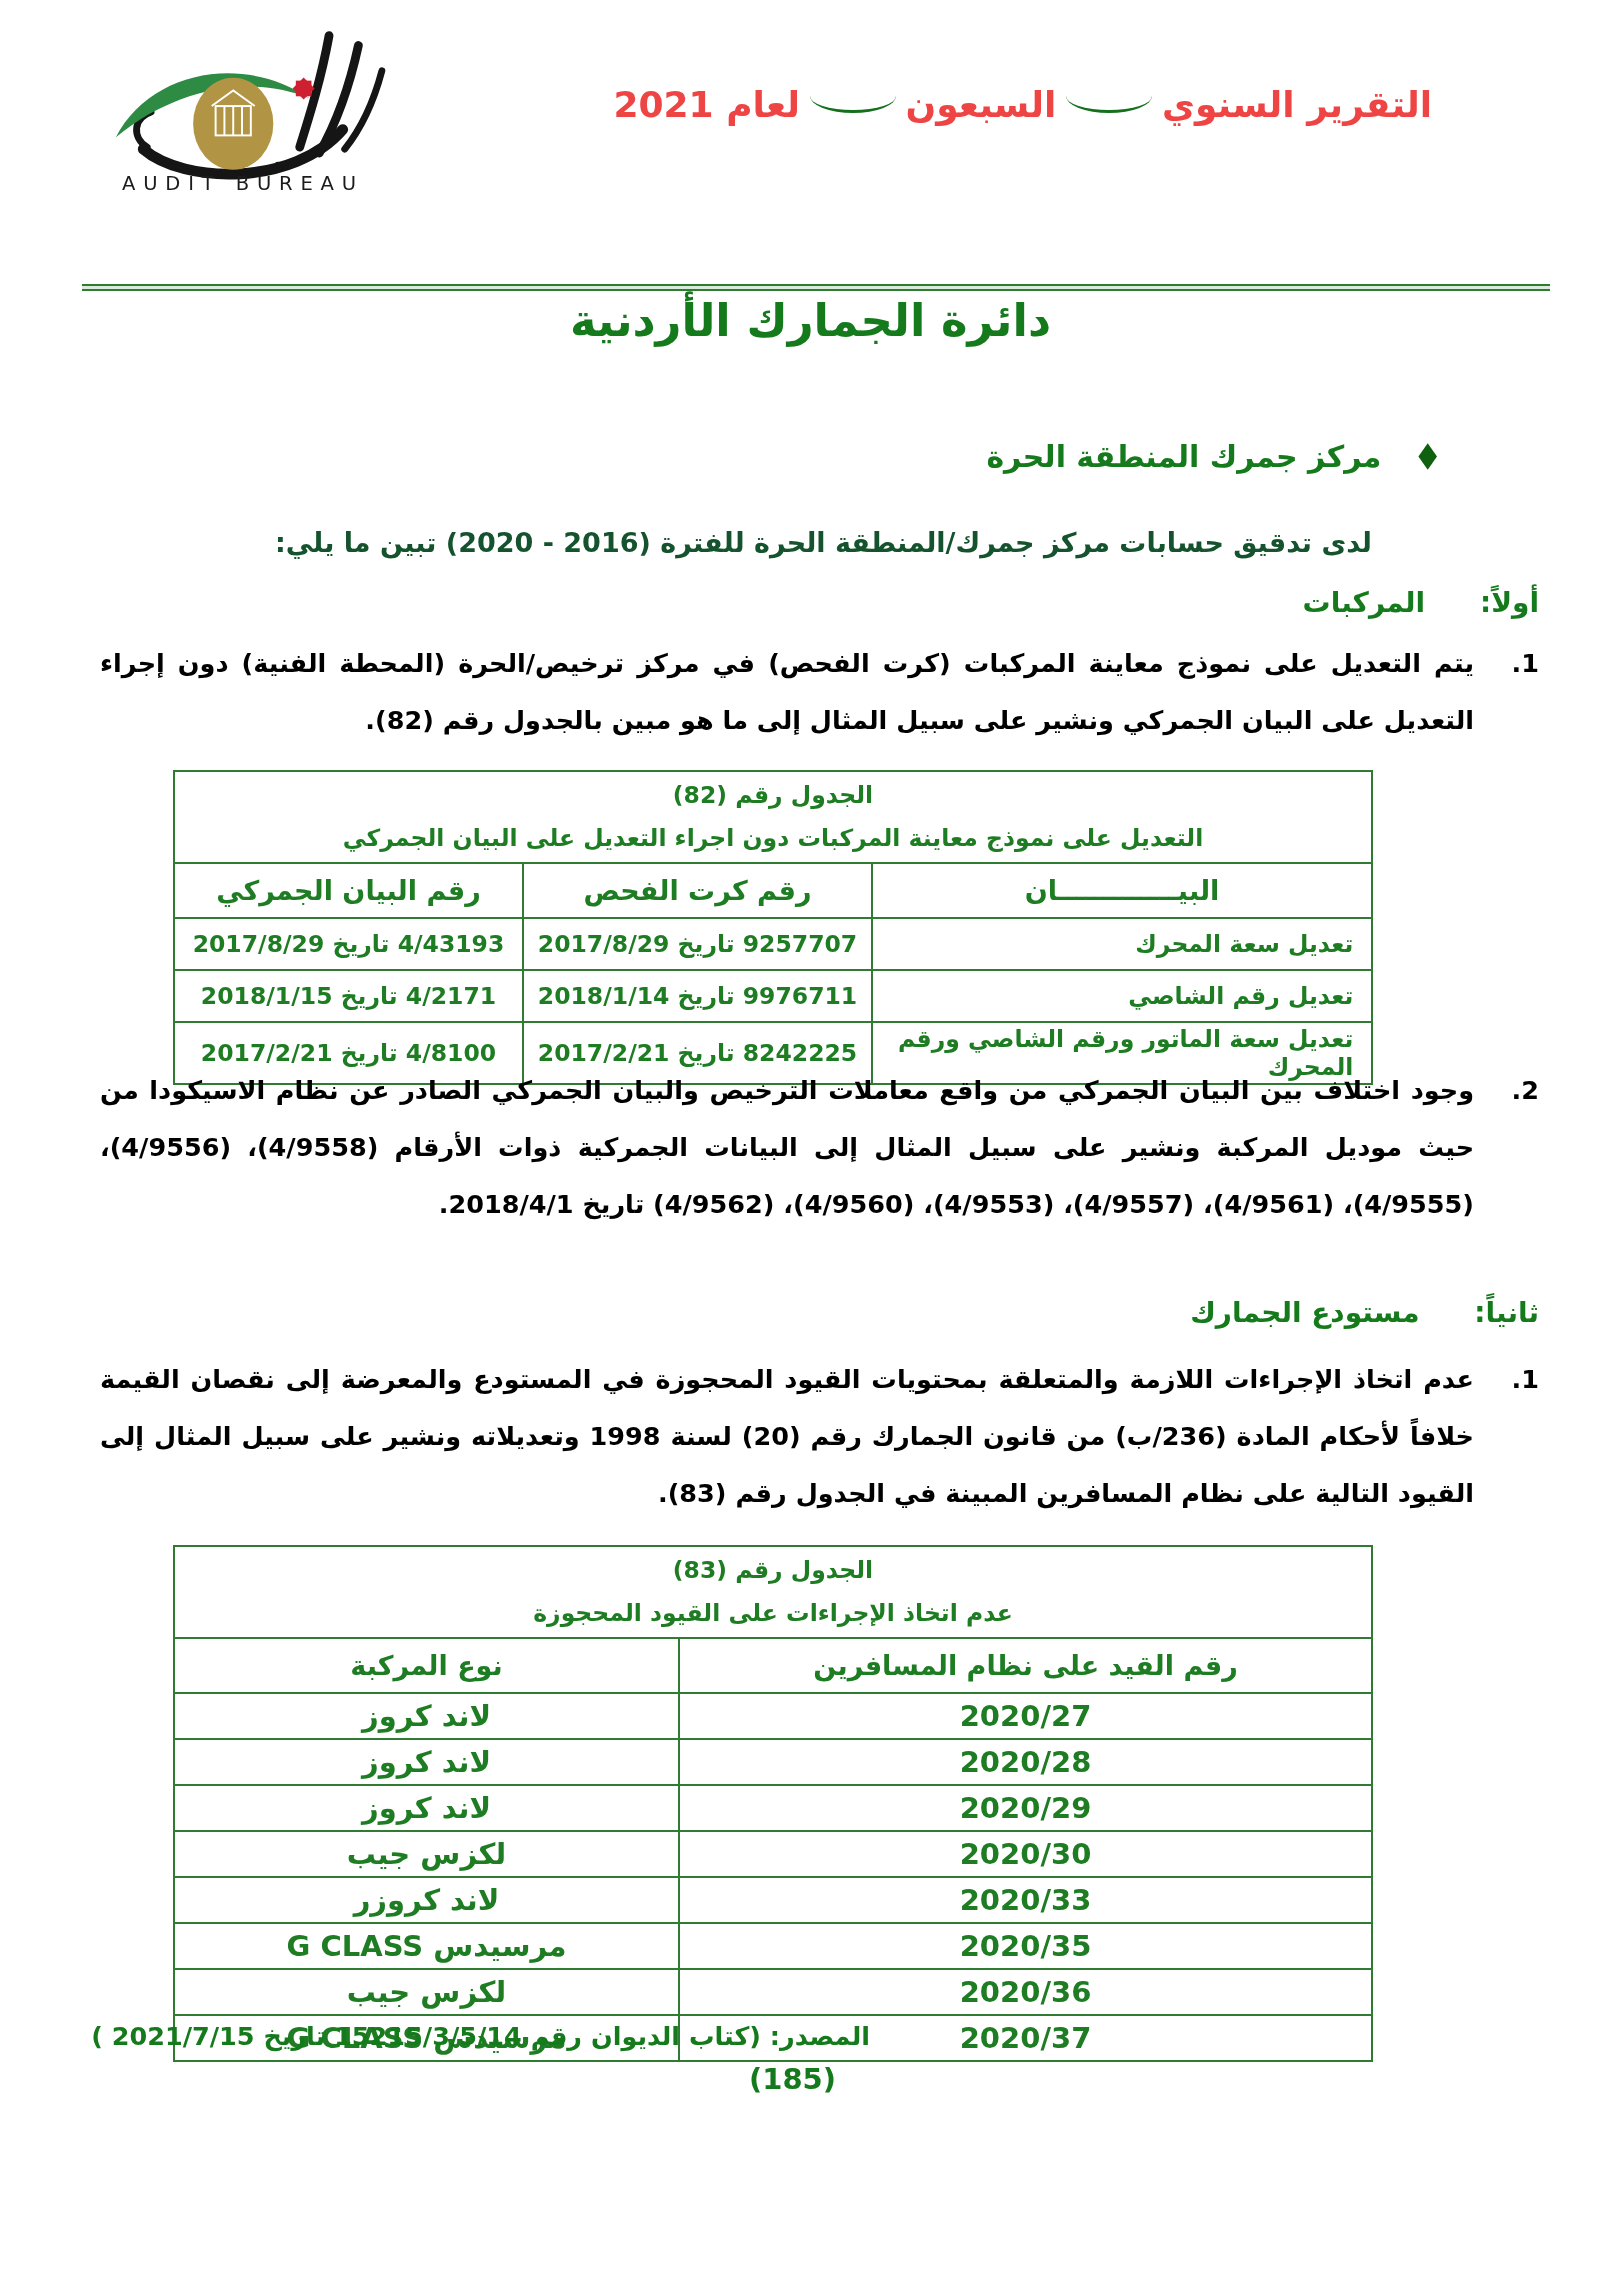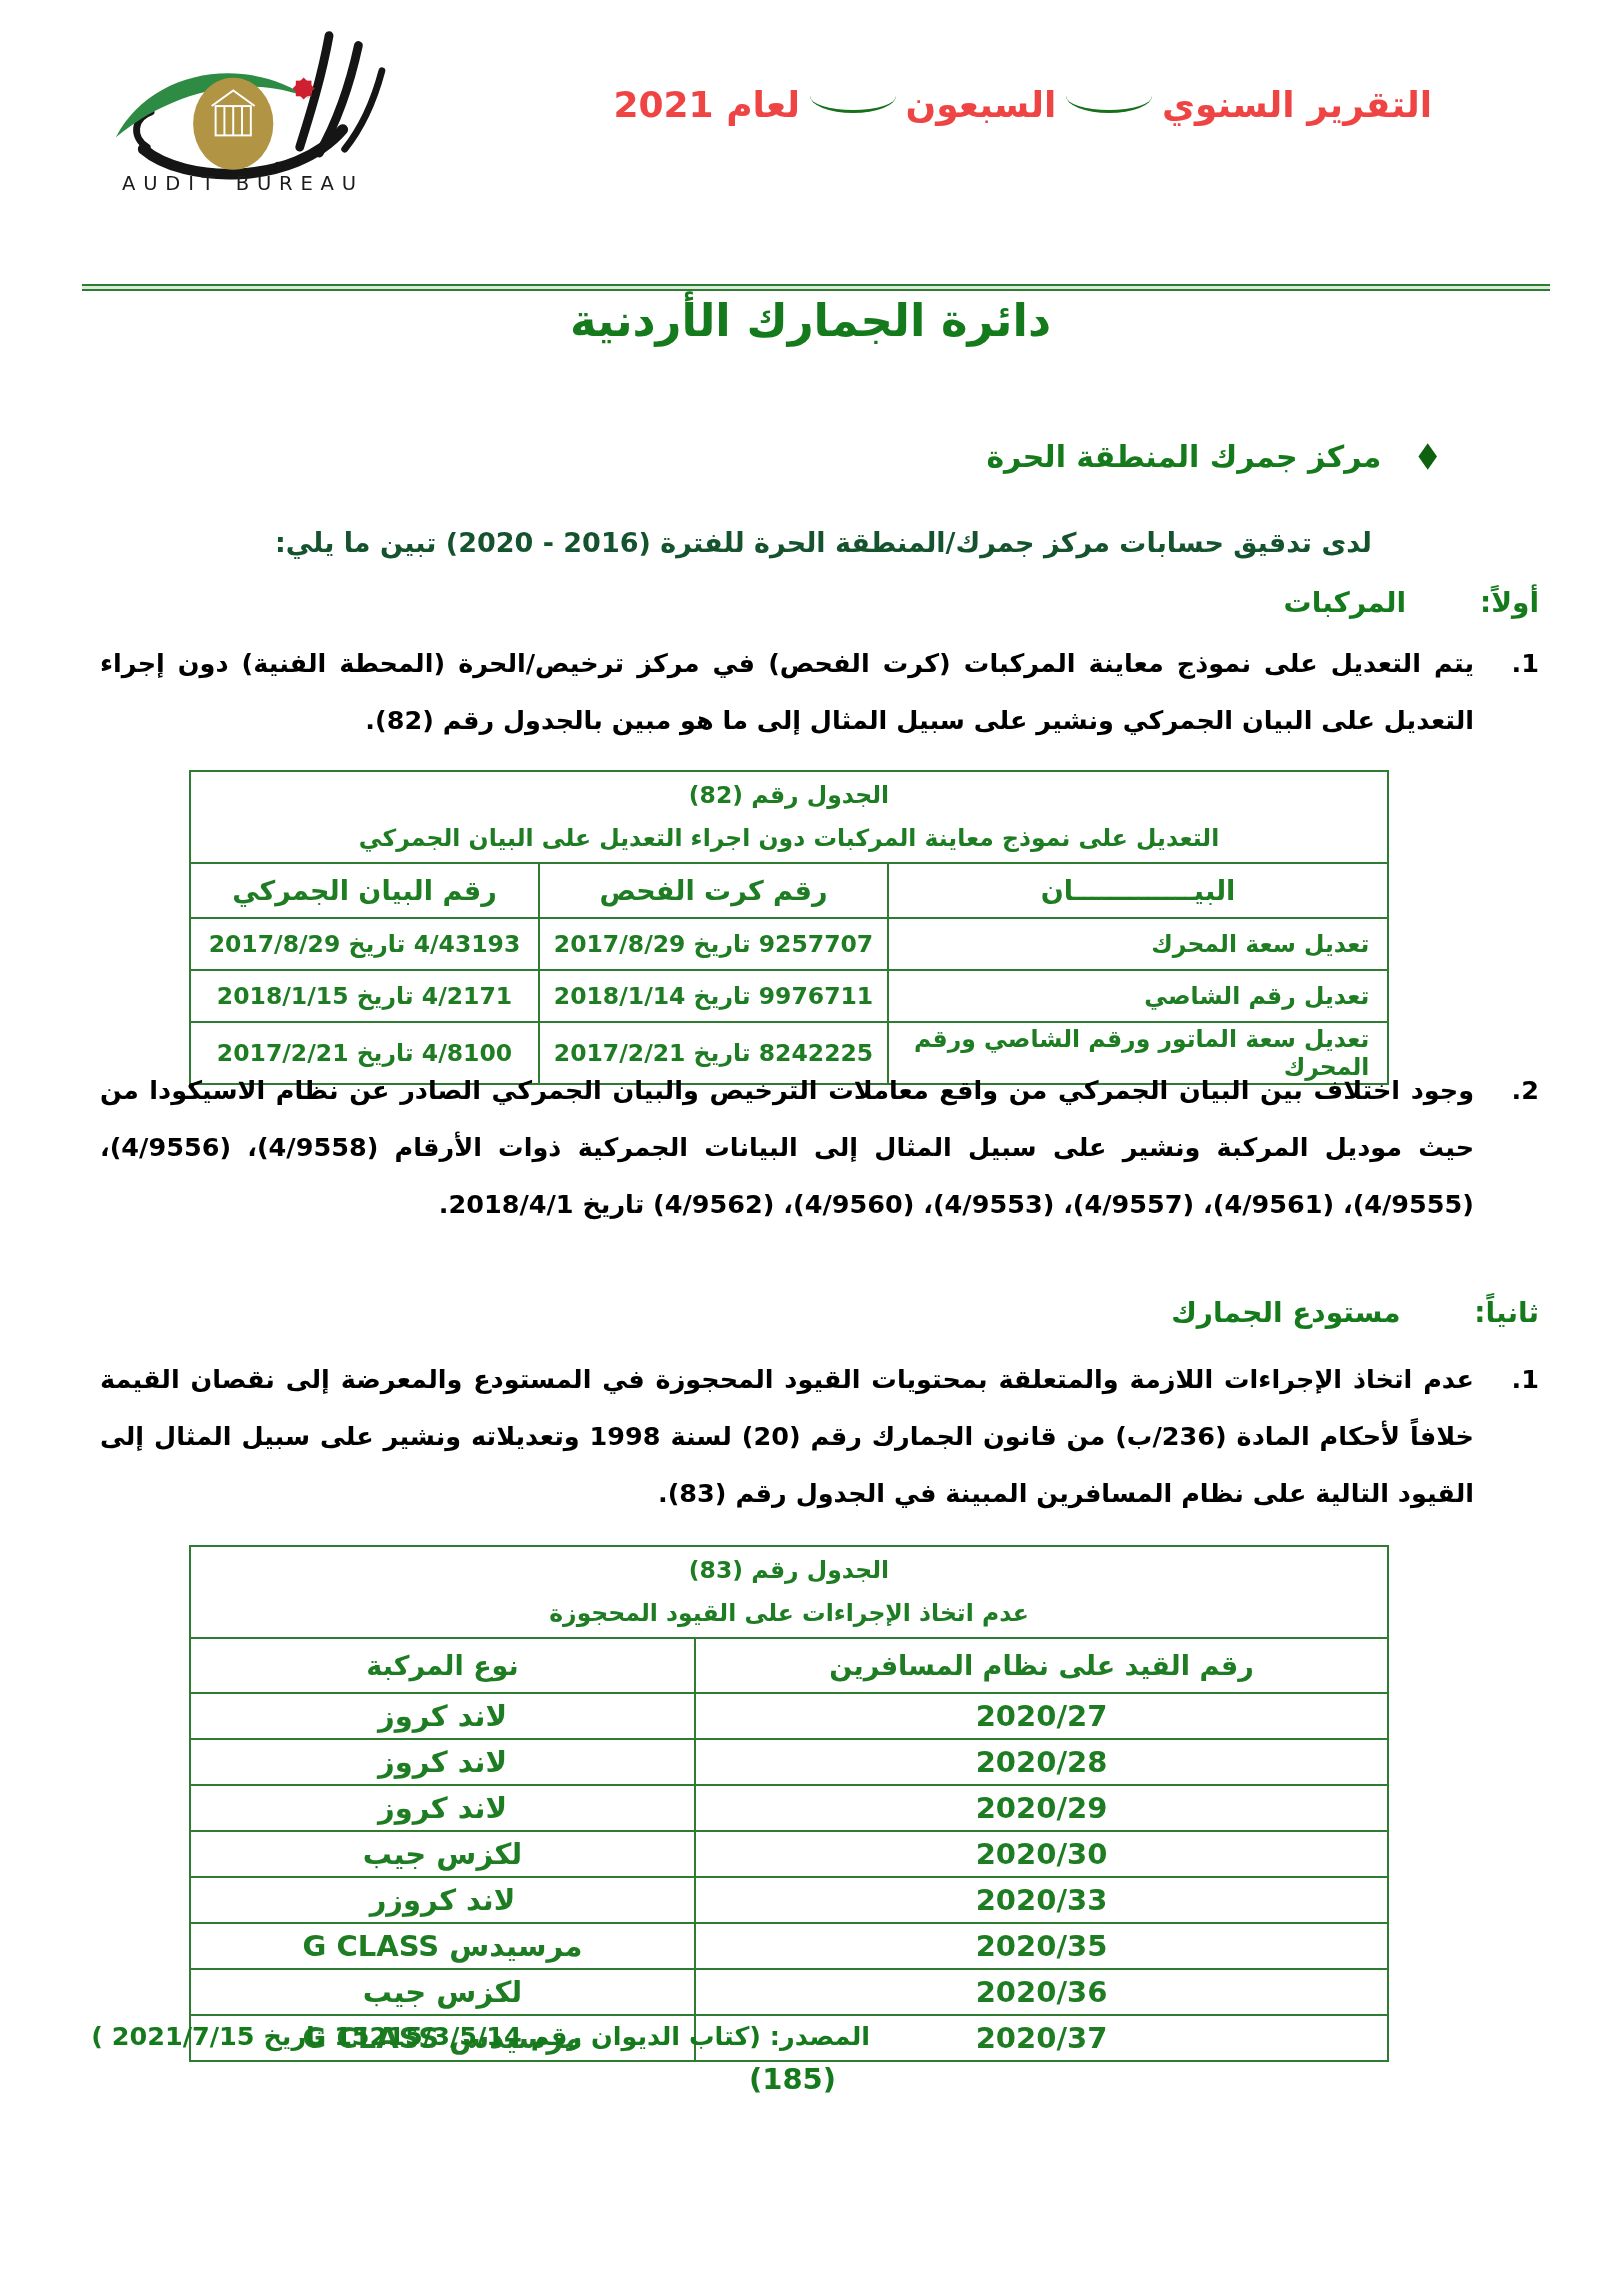"المركبات" .sub-heading .t { margin-right: 64px -> 45px }
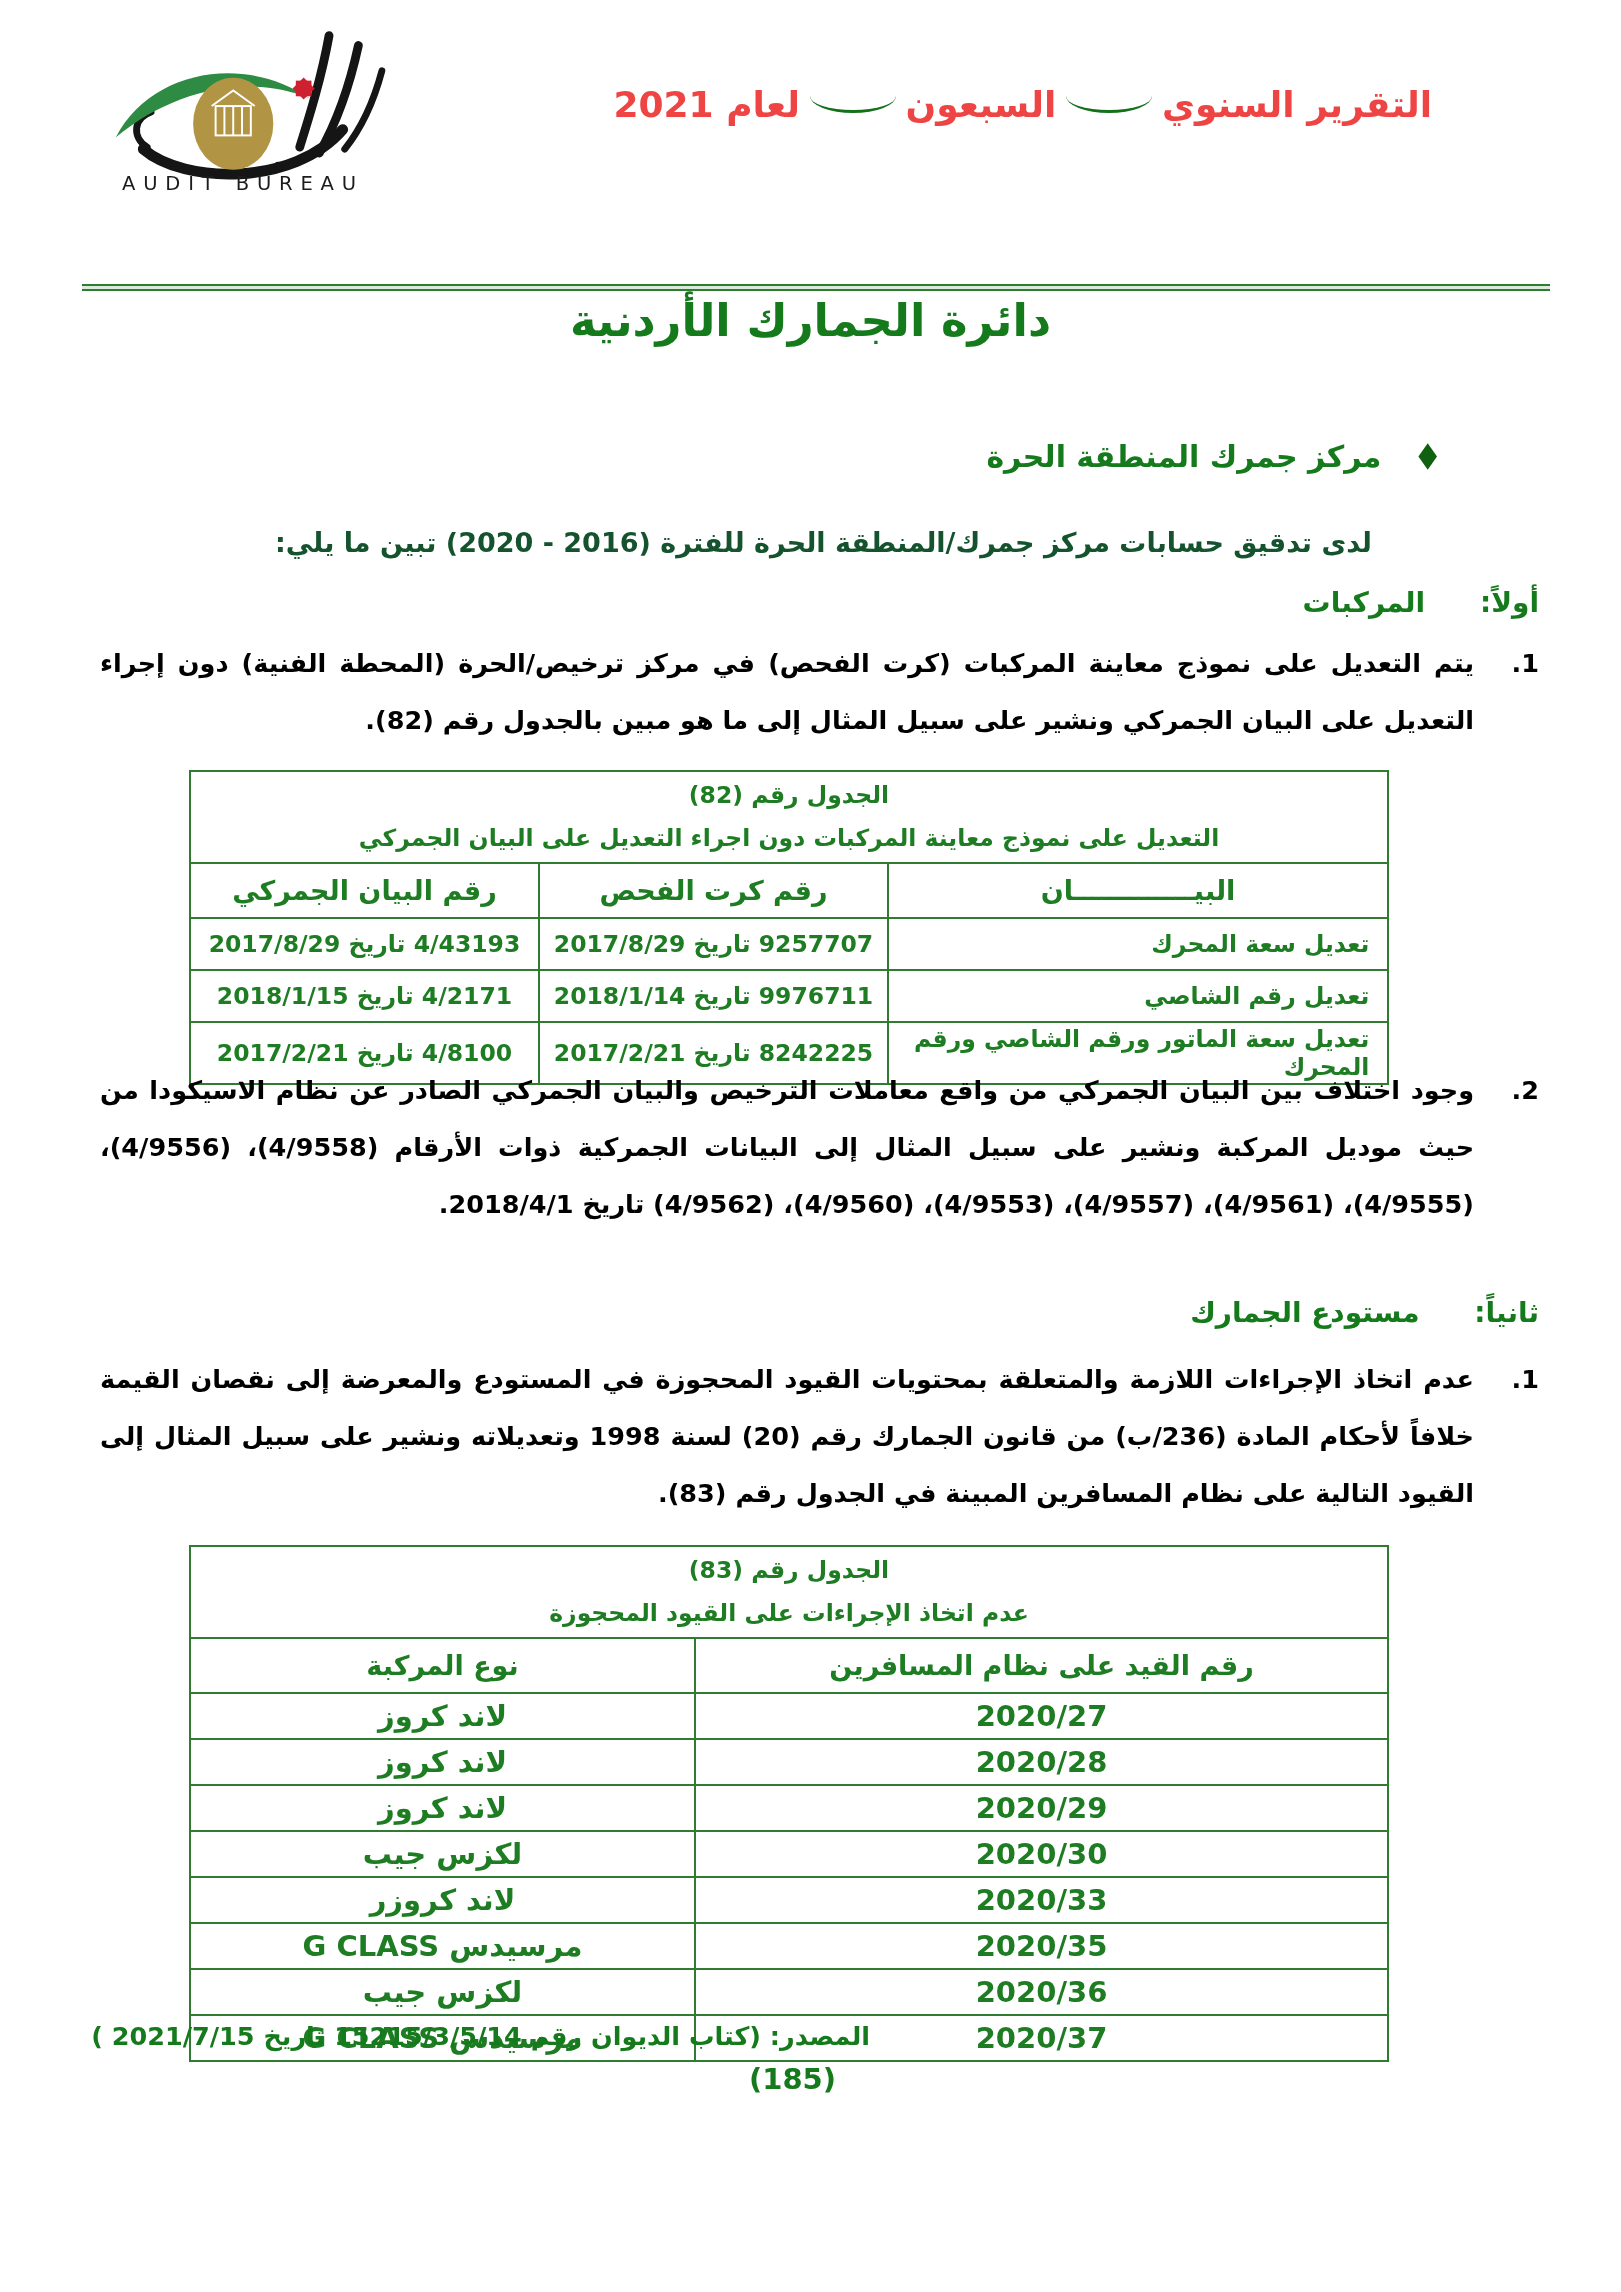"الجدول رقم (82)" .gtable { left: 189px -> 173px }
